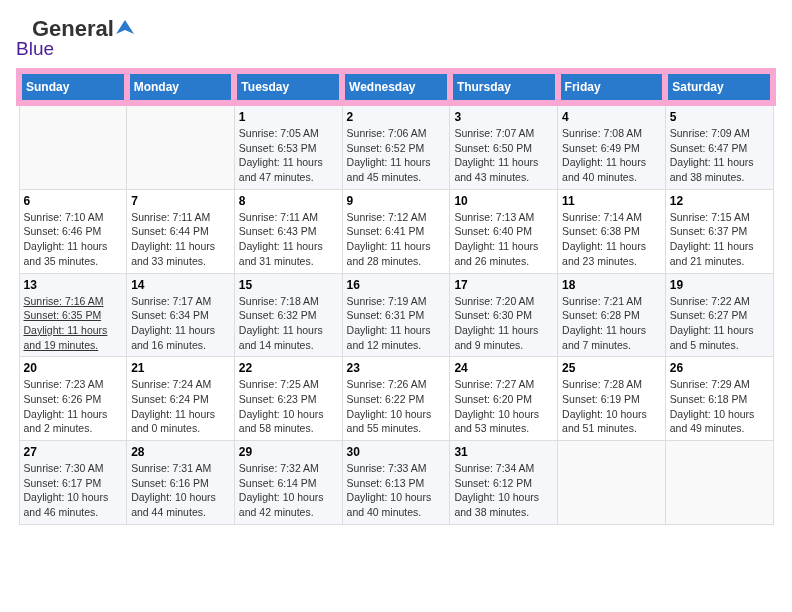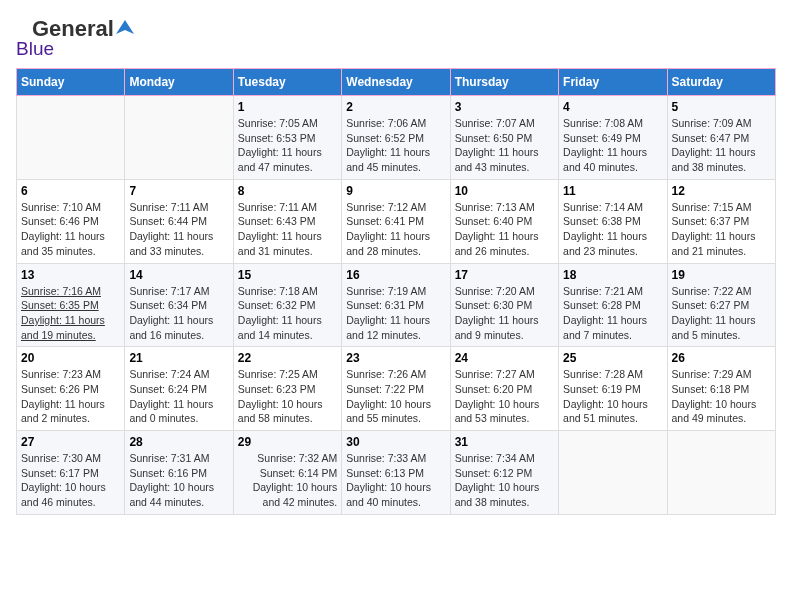"Sunday" thead tr th { border: 1px solid #f9a8d4 -> 6px solid #f9a8d4 }
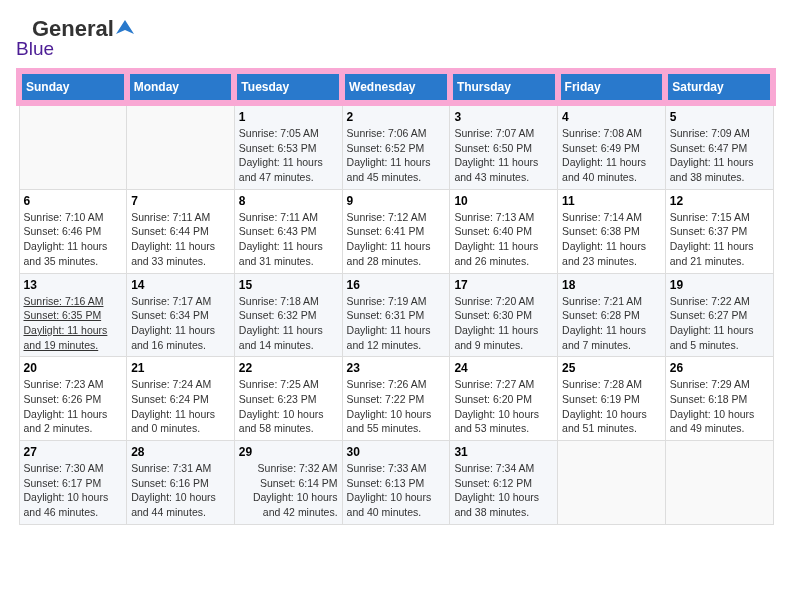"Sunrise: 7:26 AM" div.cell-text { text: 7:22 -> 6:22 }
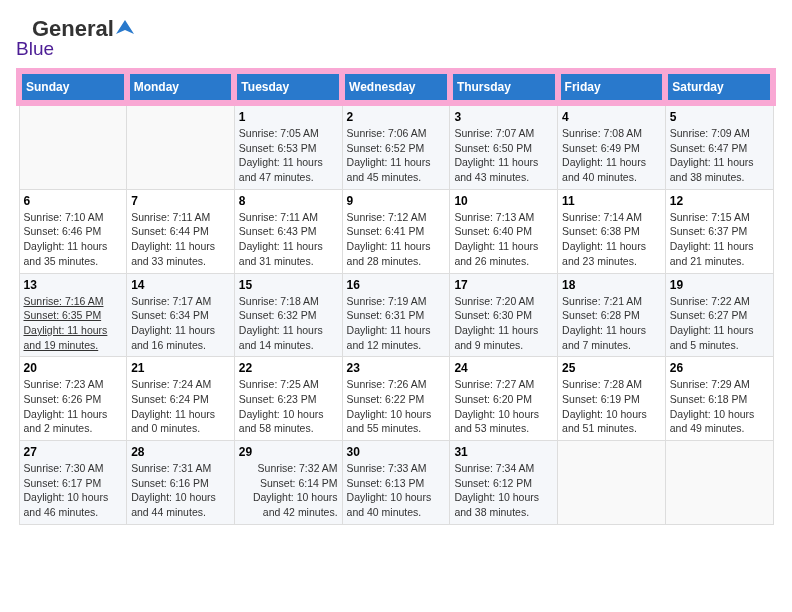"Sunrise: 7:32 AM" div.cell-text { text-align: right -> none }
